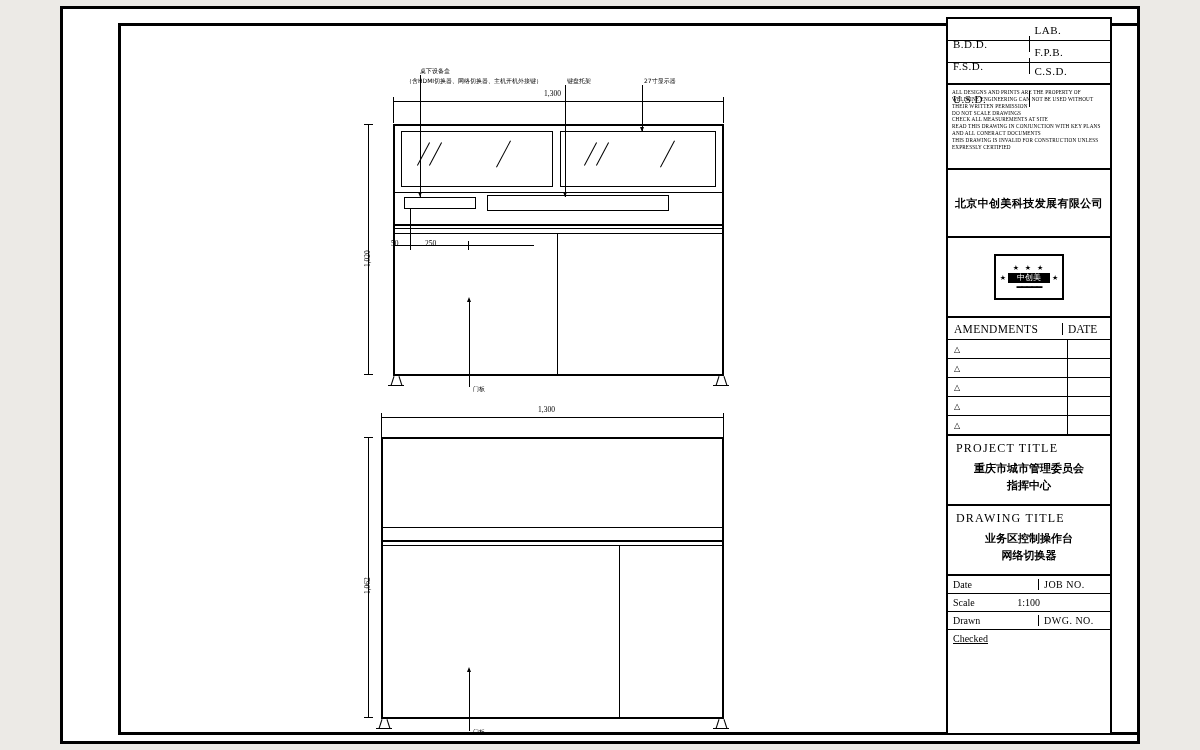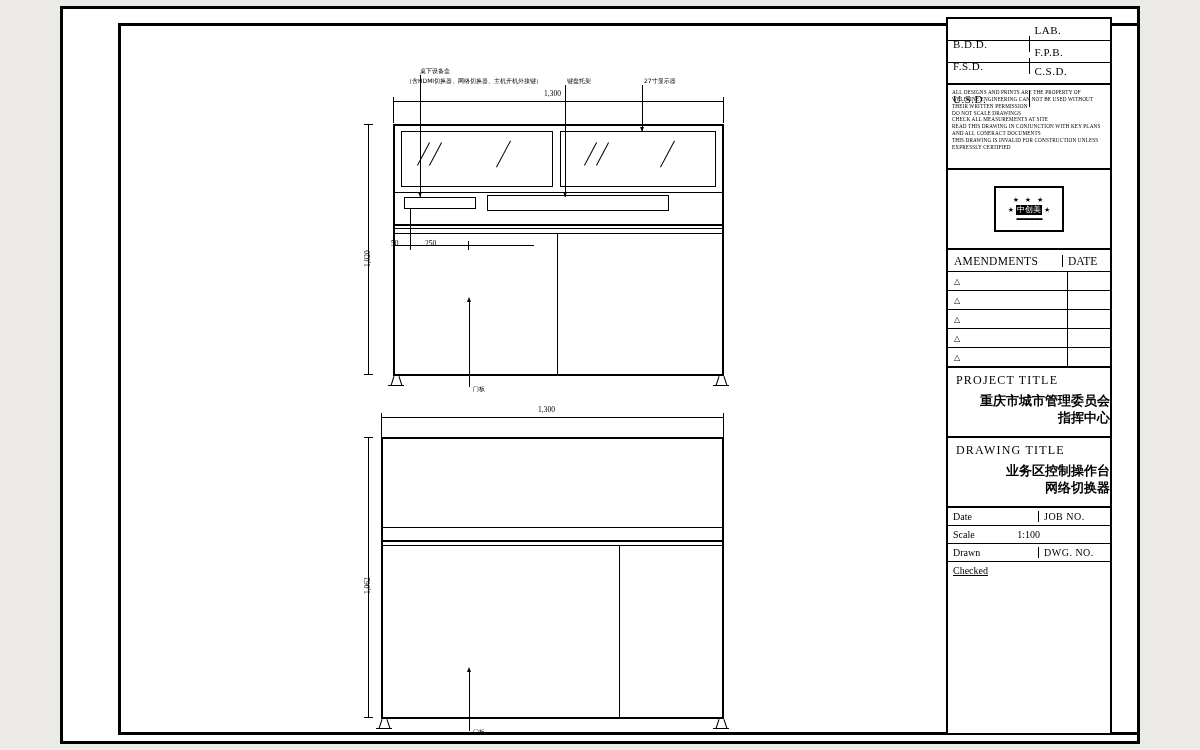"北京中创美科技发展有限公司" div.tb-company { html: none -> <div>北京中创美科技发展有限公司</div> }
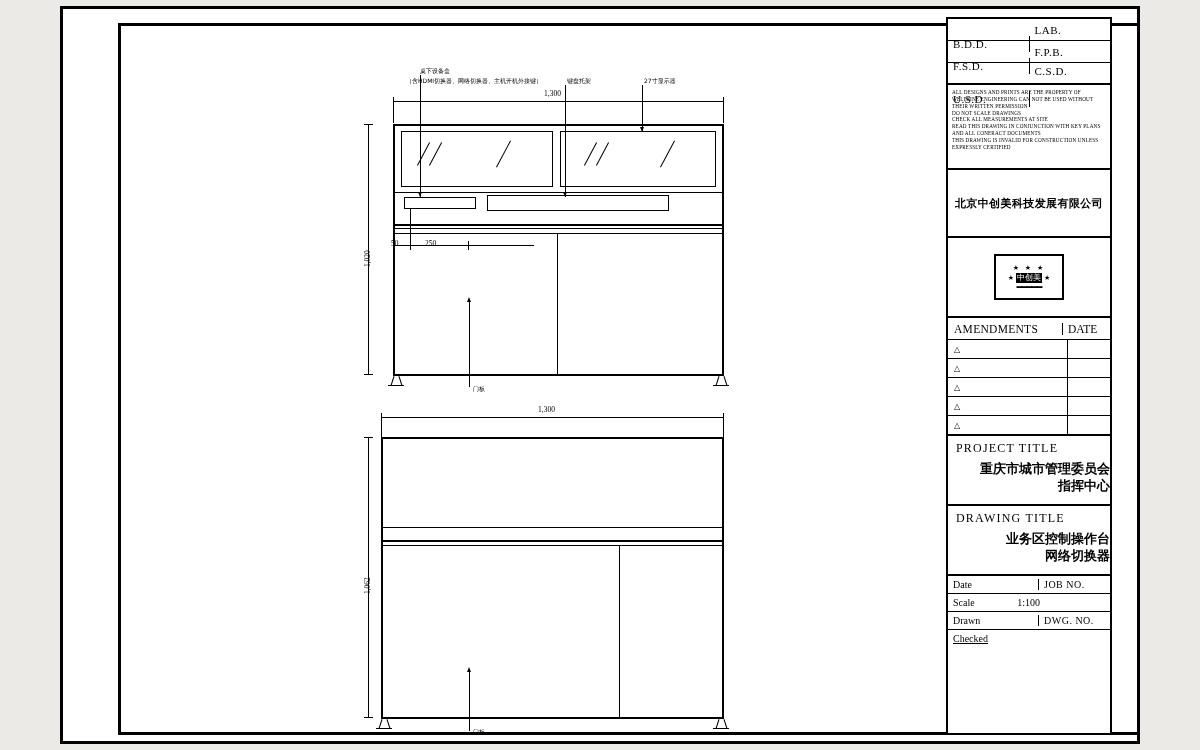"中创美" .logo-char { padding: 0 1px -> 0 9px }
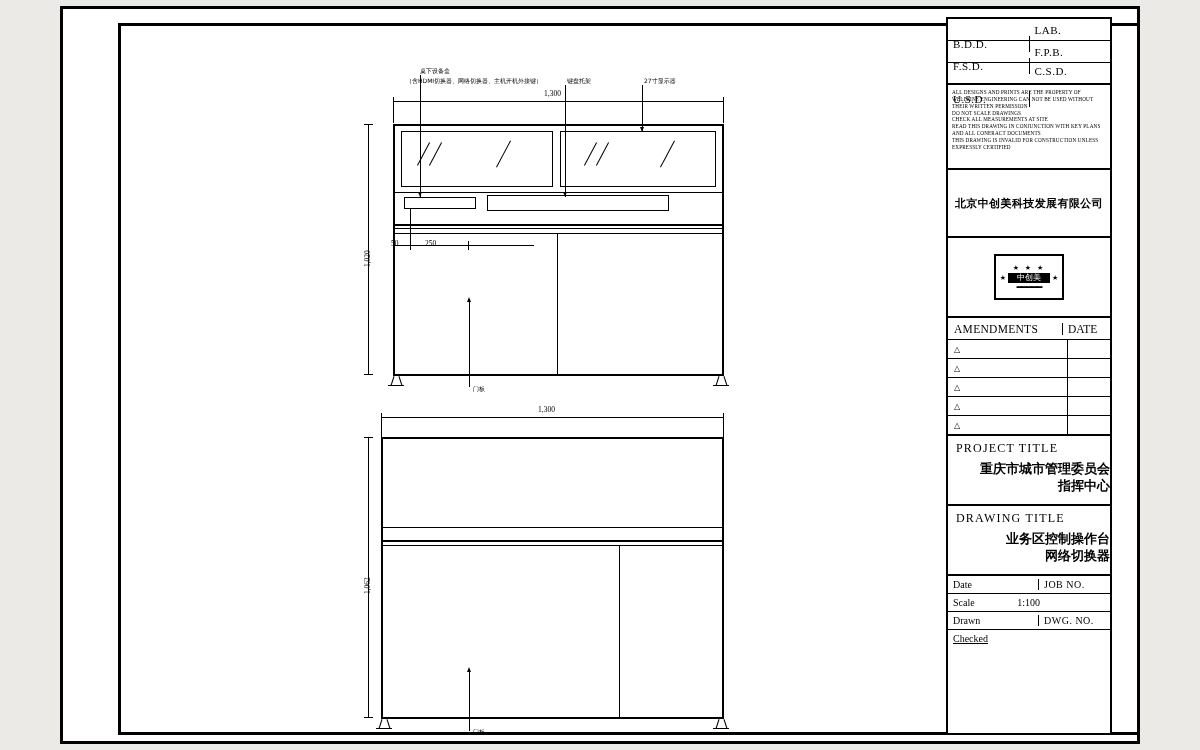"重庆市城市管理委员会" .tb-section-body { font-size: 13px -> 11px; text-align: right -> center }
